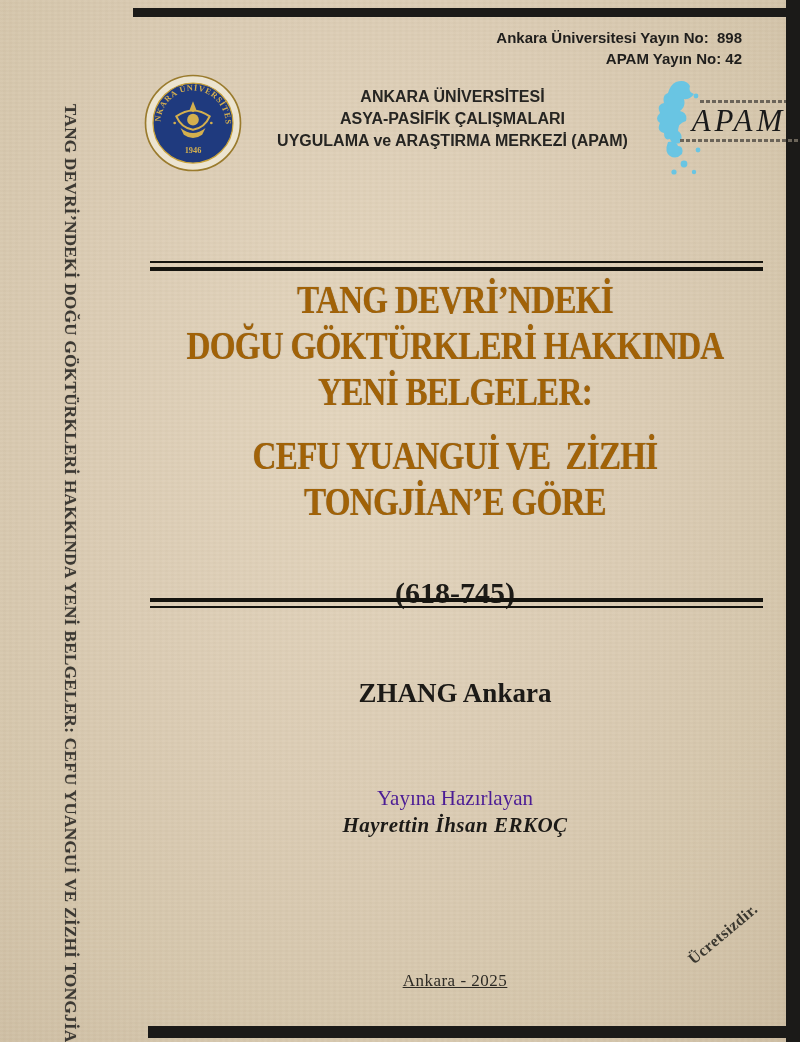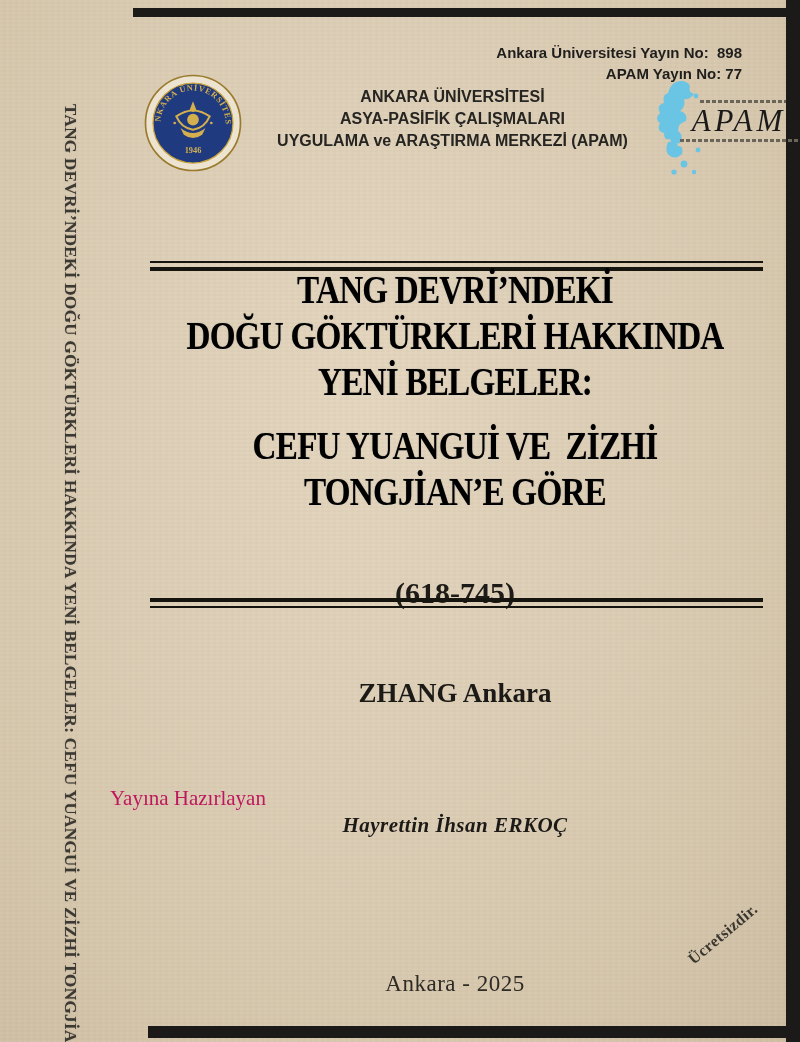"Ankara Üniversitesi Yayın No: 898" .pubnums { margin-top: 15px -> none }
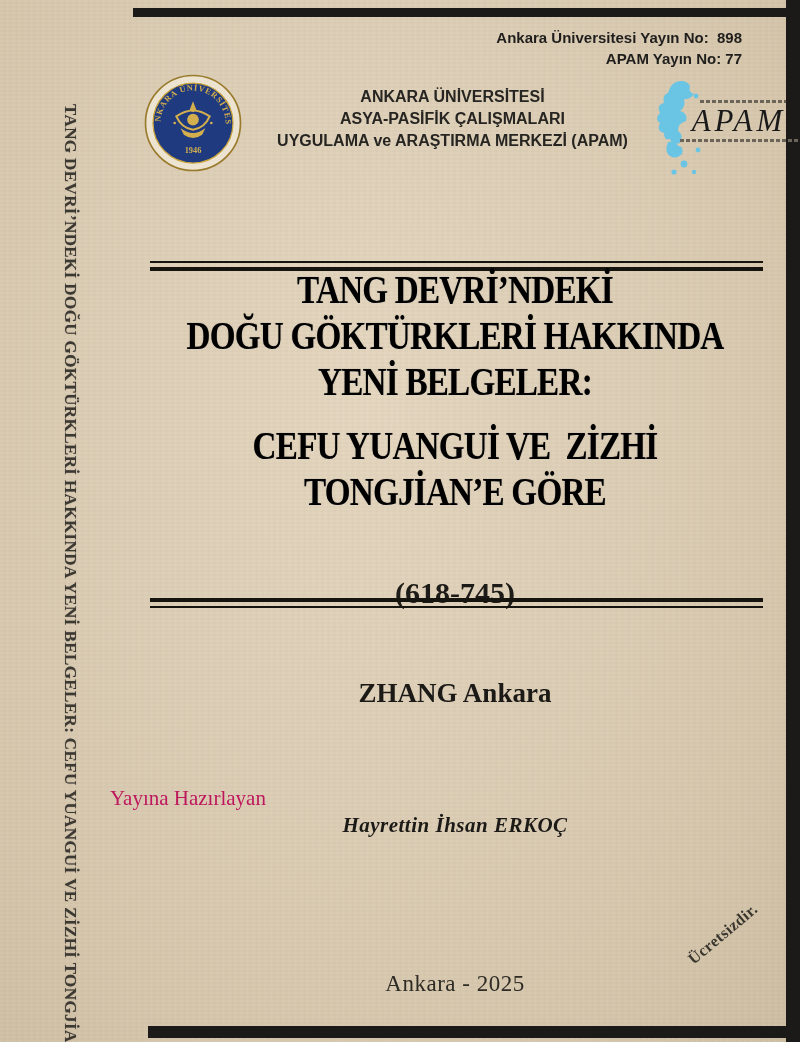"APAM Yayın No: 77" div { text: 77 -> 42 }
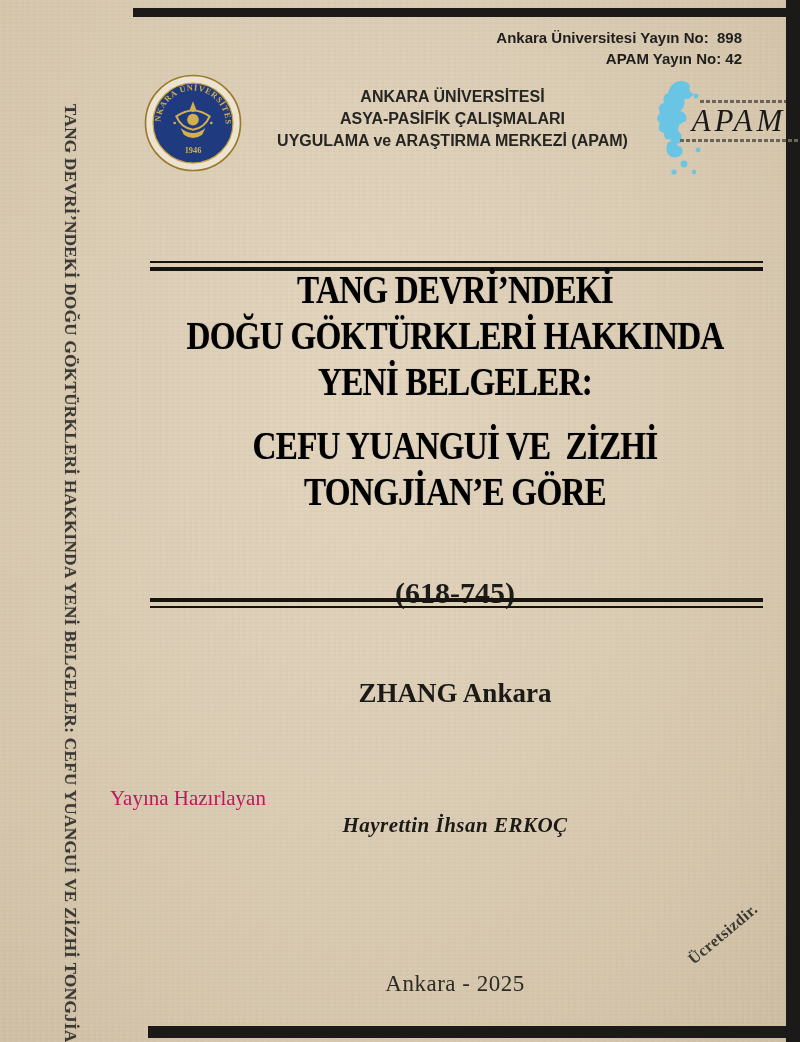"TANG DEVRİ’NDEKİ" .title-block { color: #000000 -> #a16207; top: 266px -> 276px }
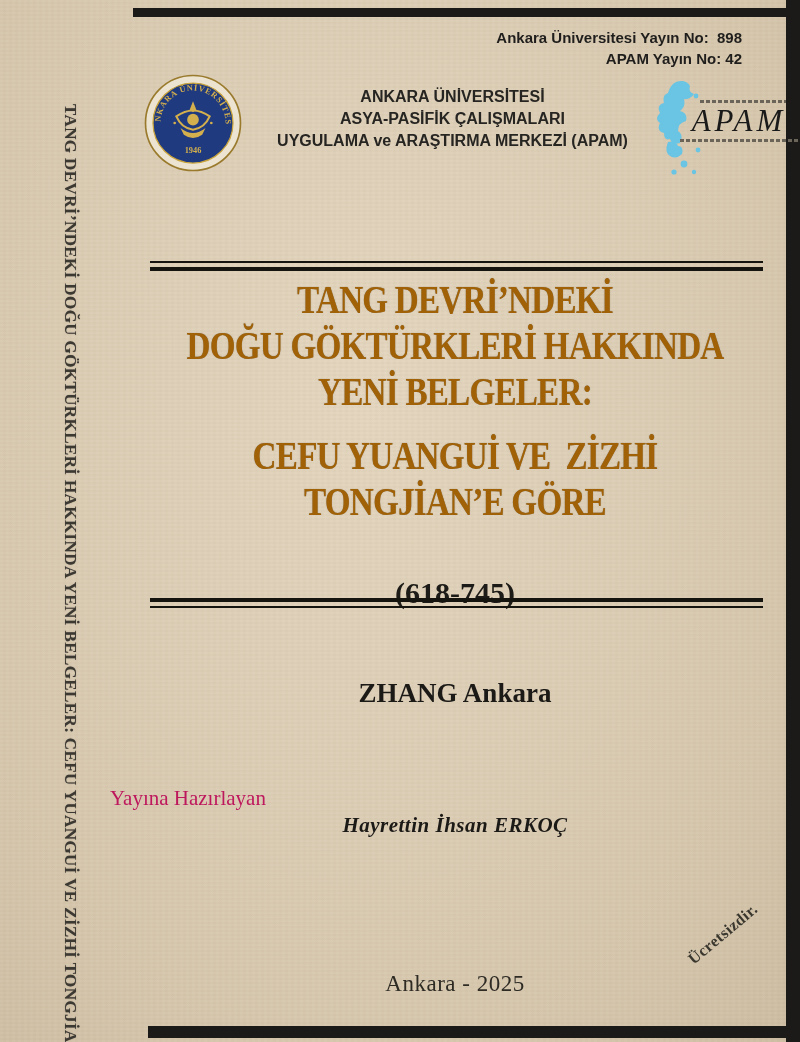"Yayına Hazırlayan" .editor-label { color: #be185d -> #4c1d95; text-align: left -> center }
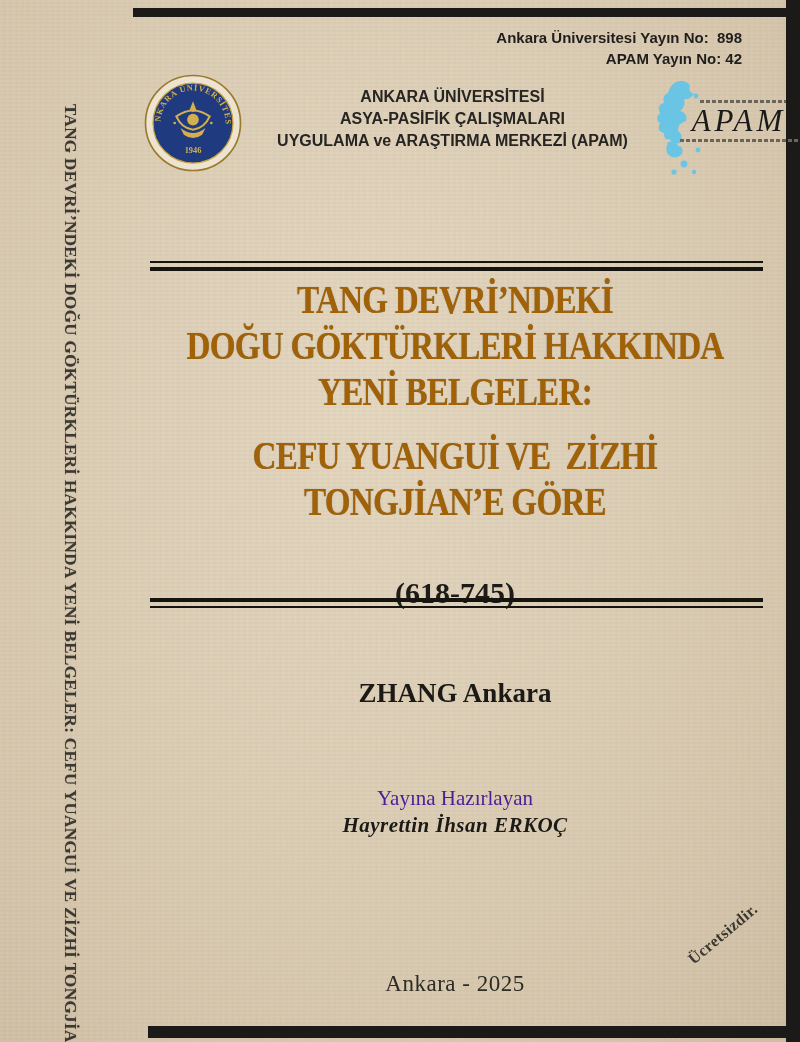"Ankara - 2025" .imprint { font-size: 23px -> 17px; text-decoration: none -> underline }
